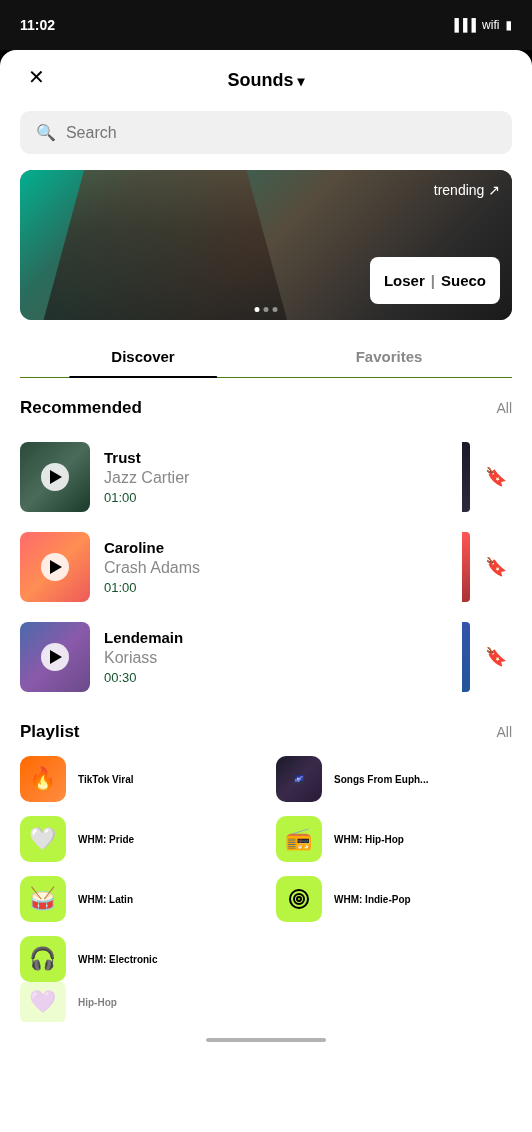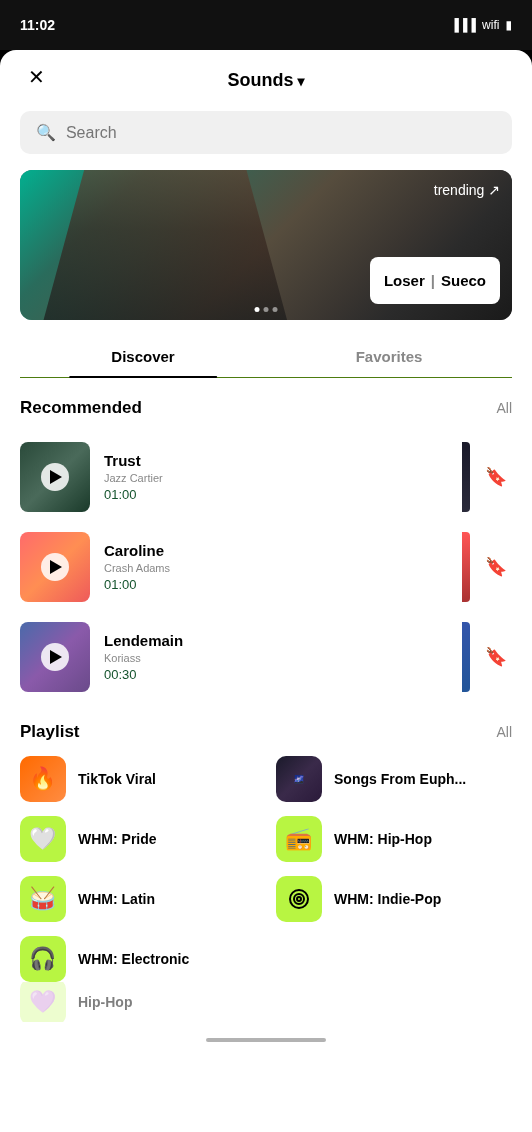"Jazz Cartier" .track-artist { font-size: 11px -> 16px }
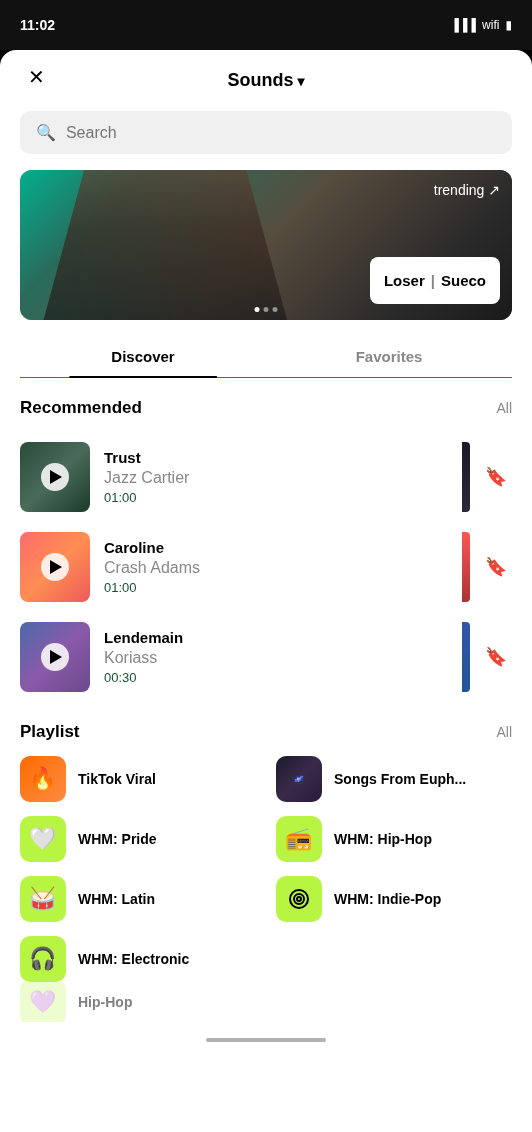"TikTok Viral" .playlist-name { font-size: 14px -> 10px }
